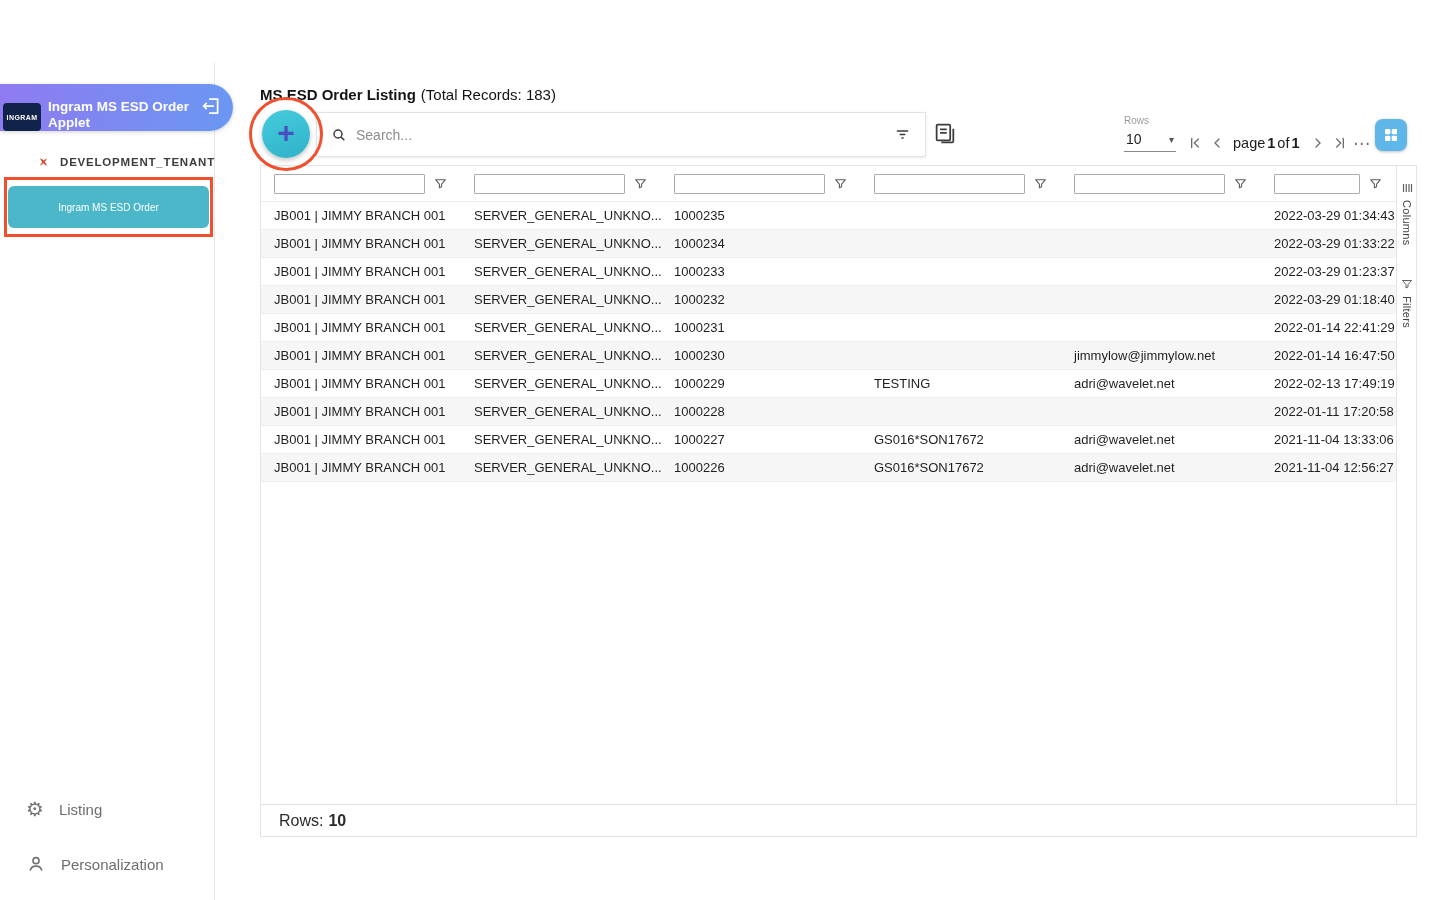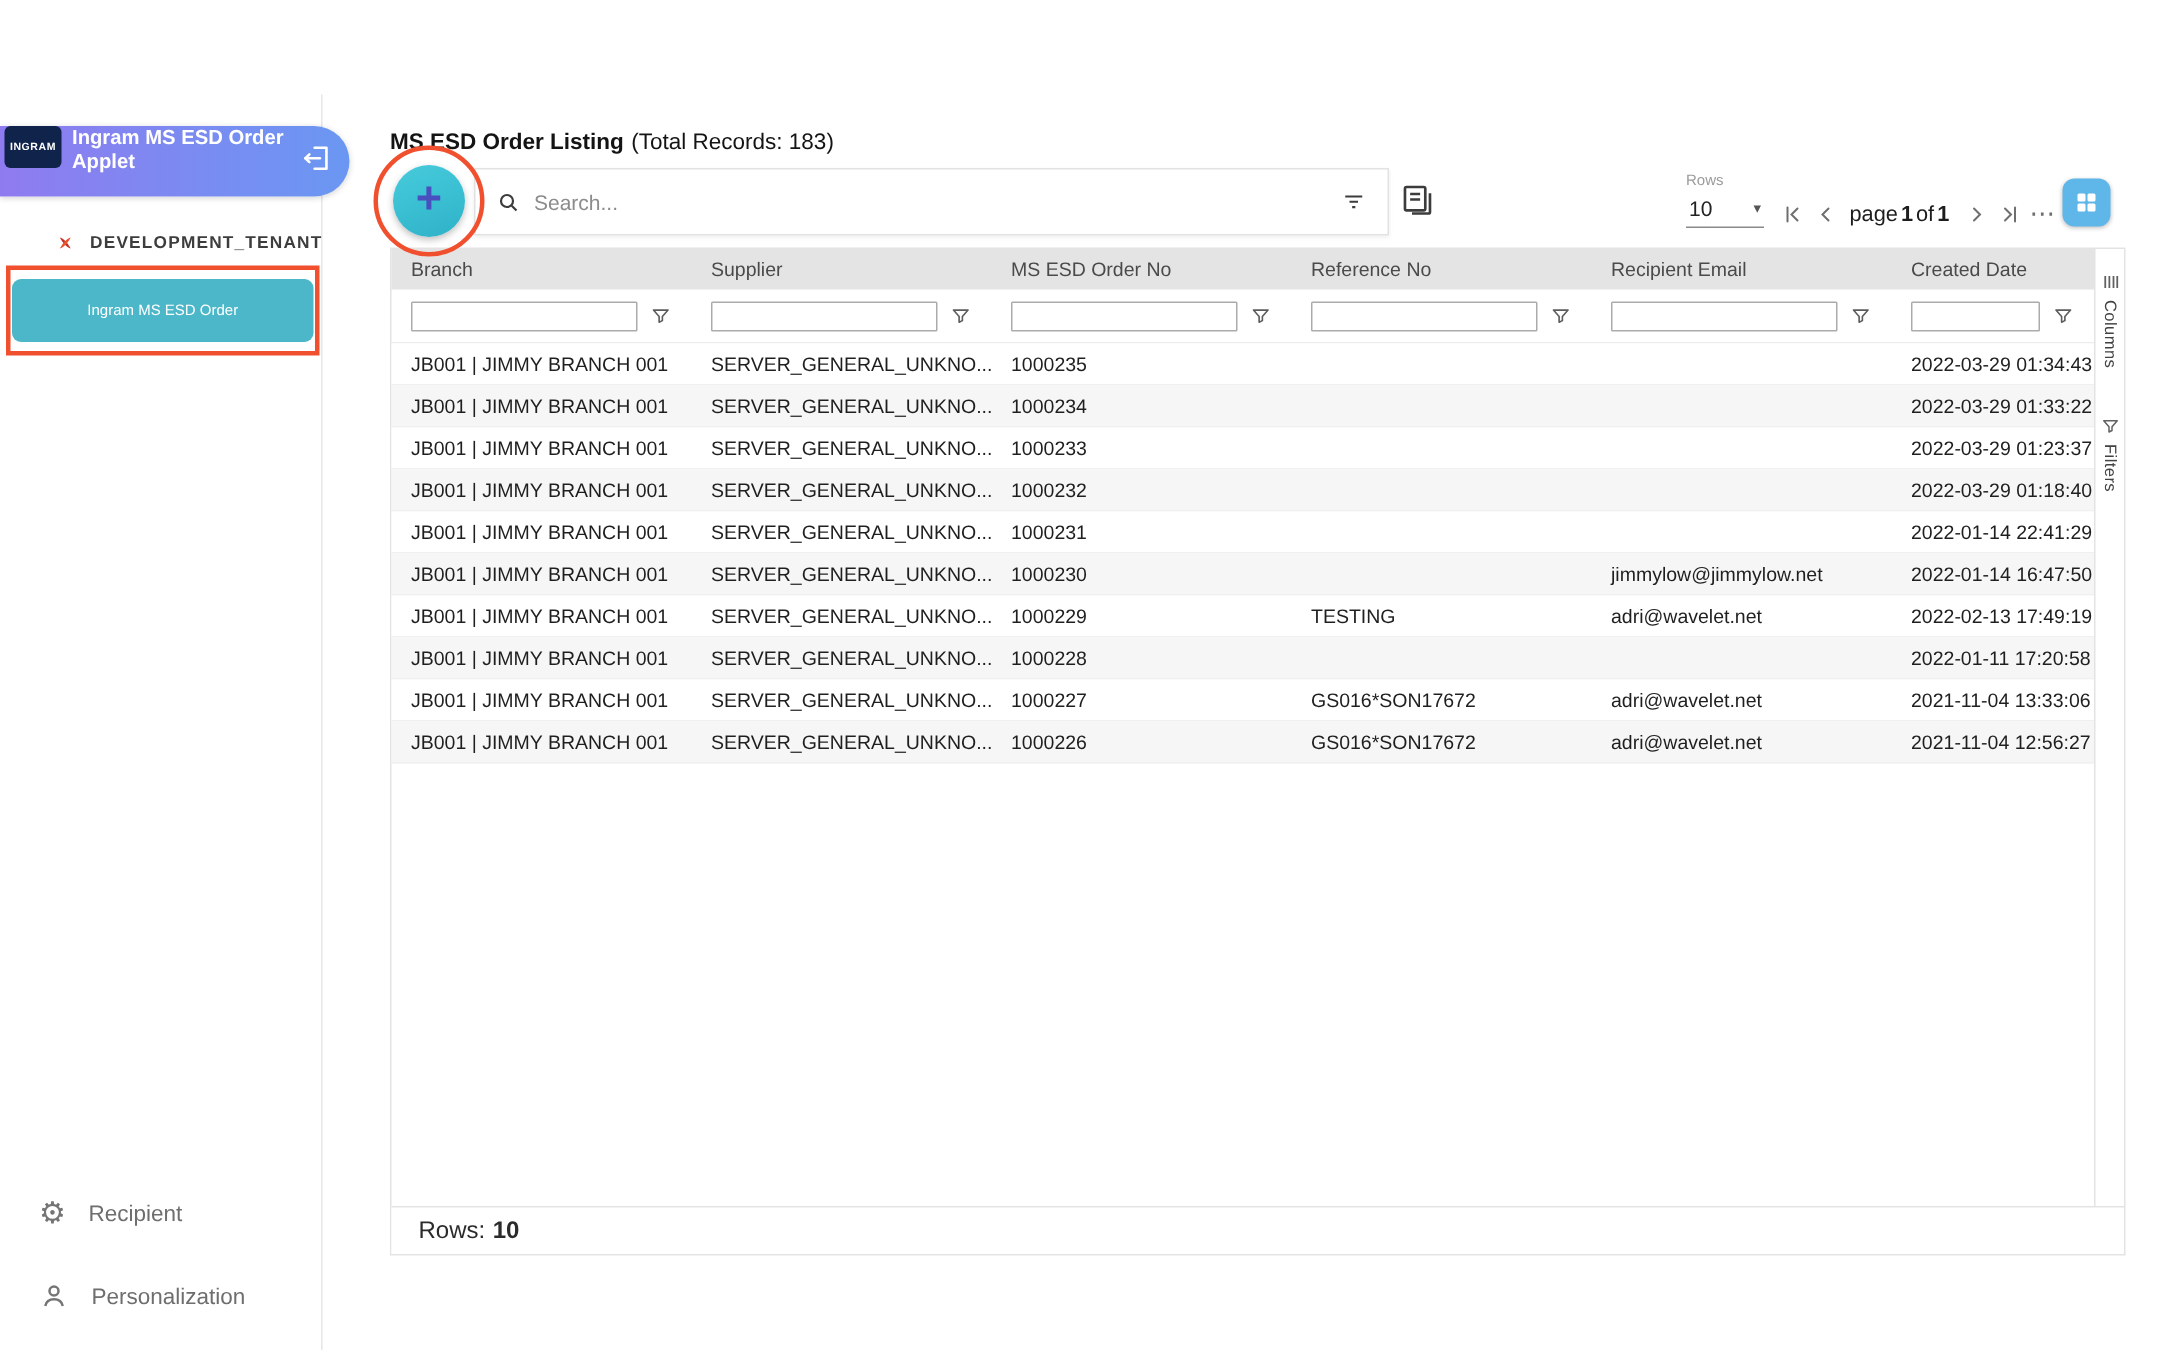"Ingram MS ESD Order Applet" .applet-pill { align-items: flex-start -> flex-end }
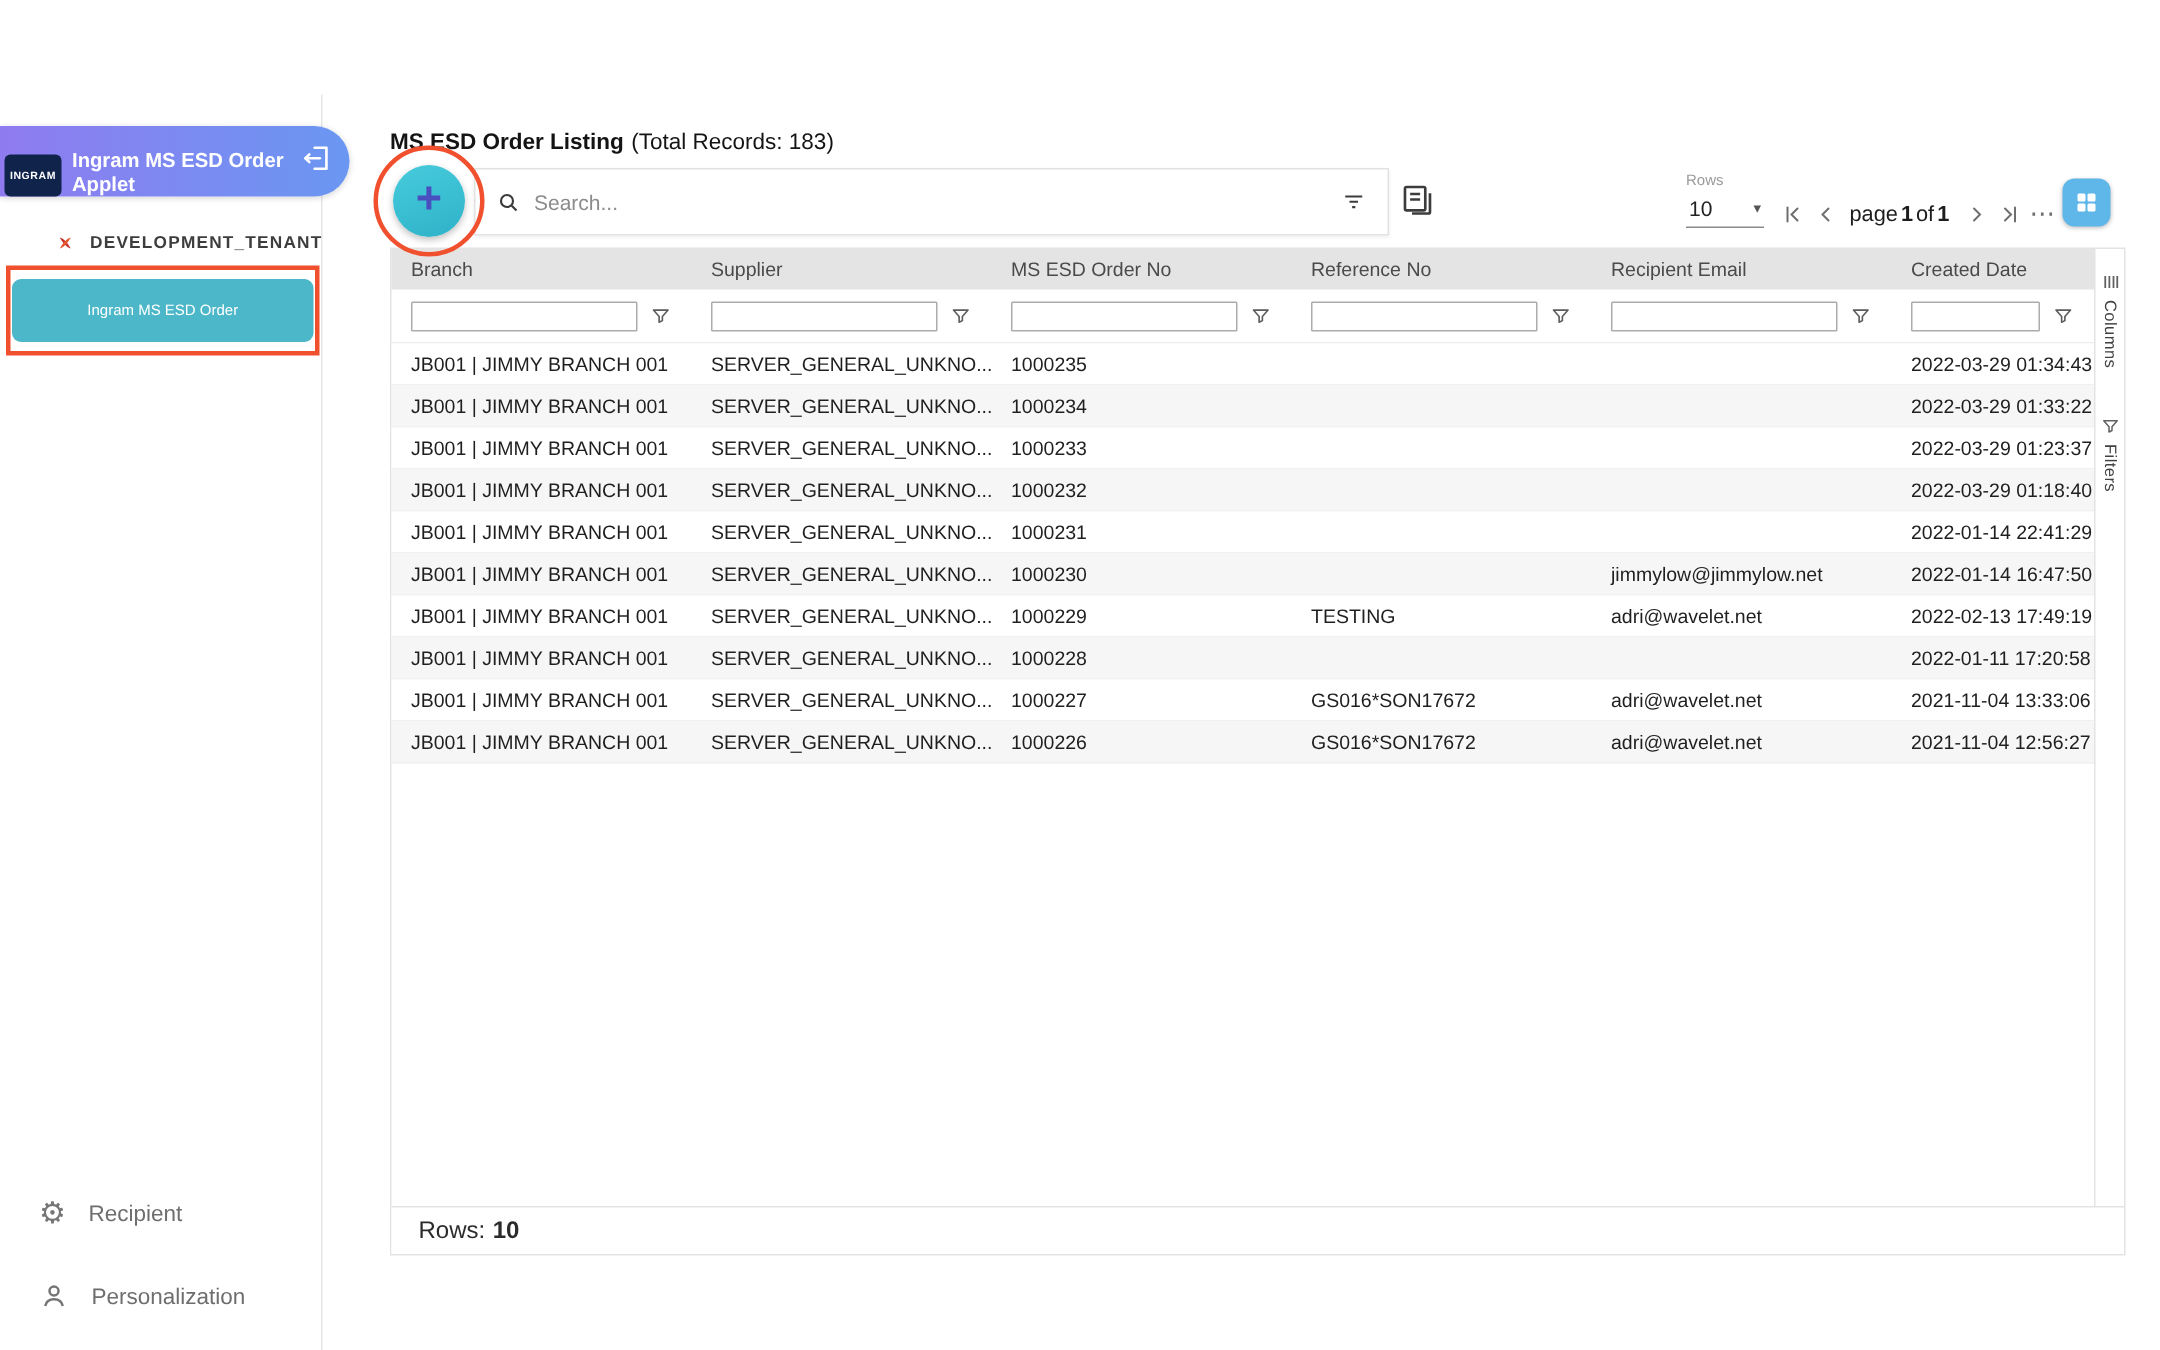"Branch" div.thead { html: <div> <div>Branch</div> <div>Supplier</div> <div>MS ESD Order No</div> <div>Reference No</div> <div>Recipient Email</div> <div>Created Date</div> </div> -> none }
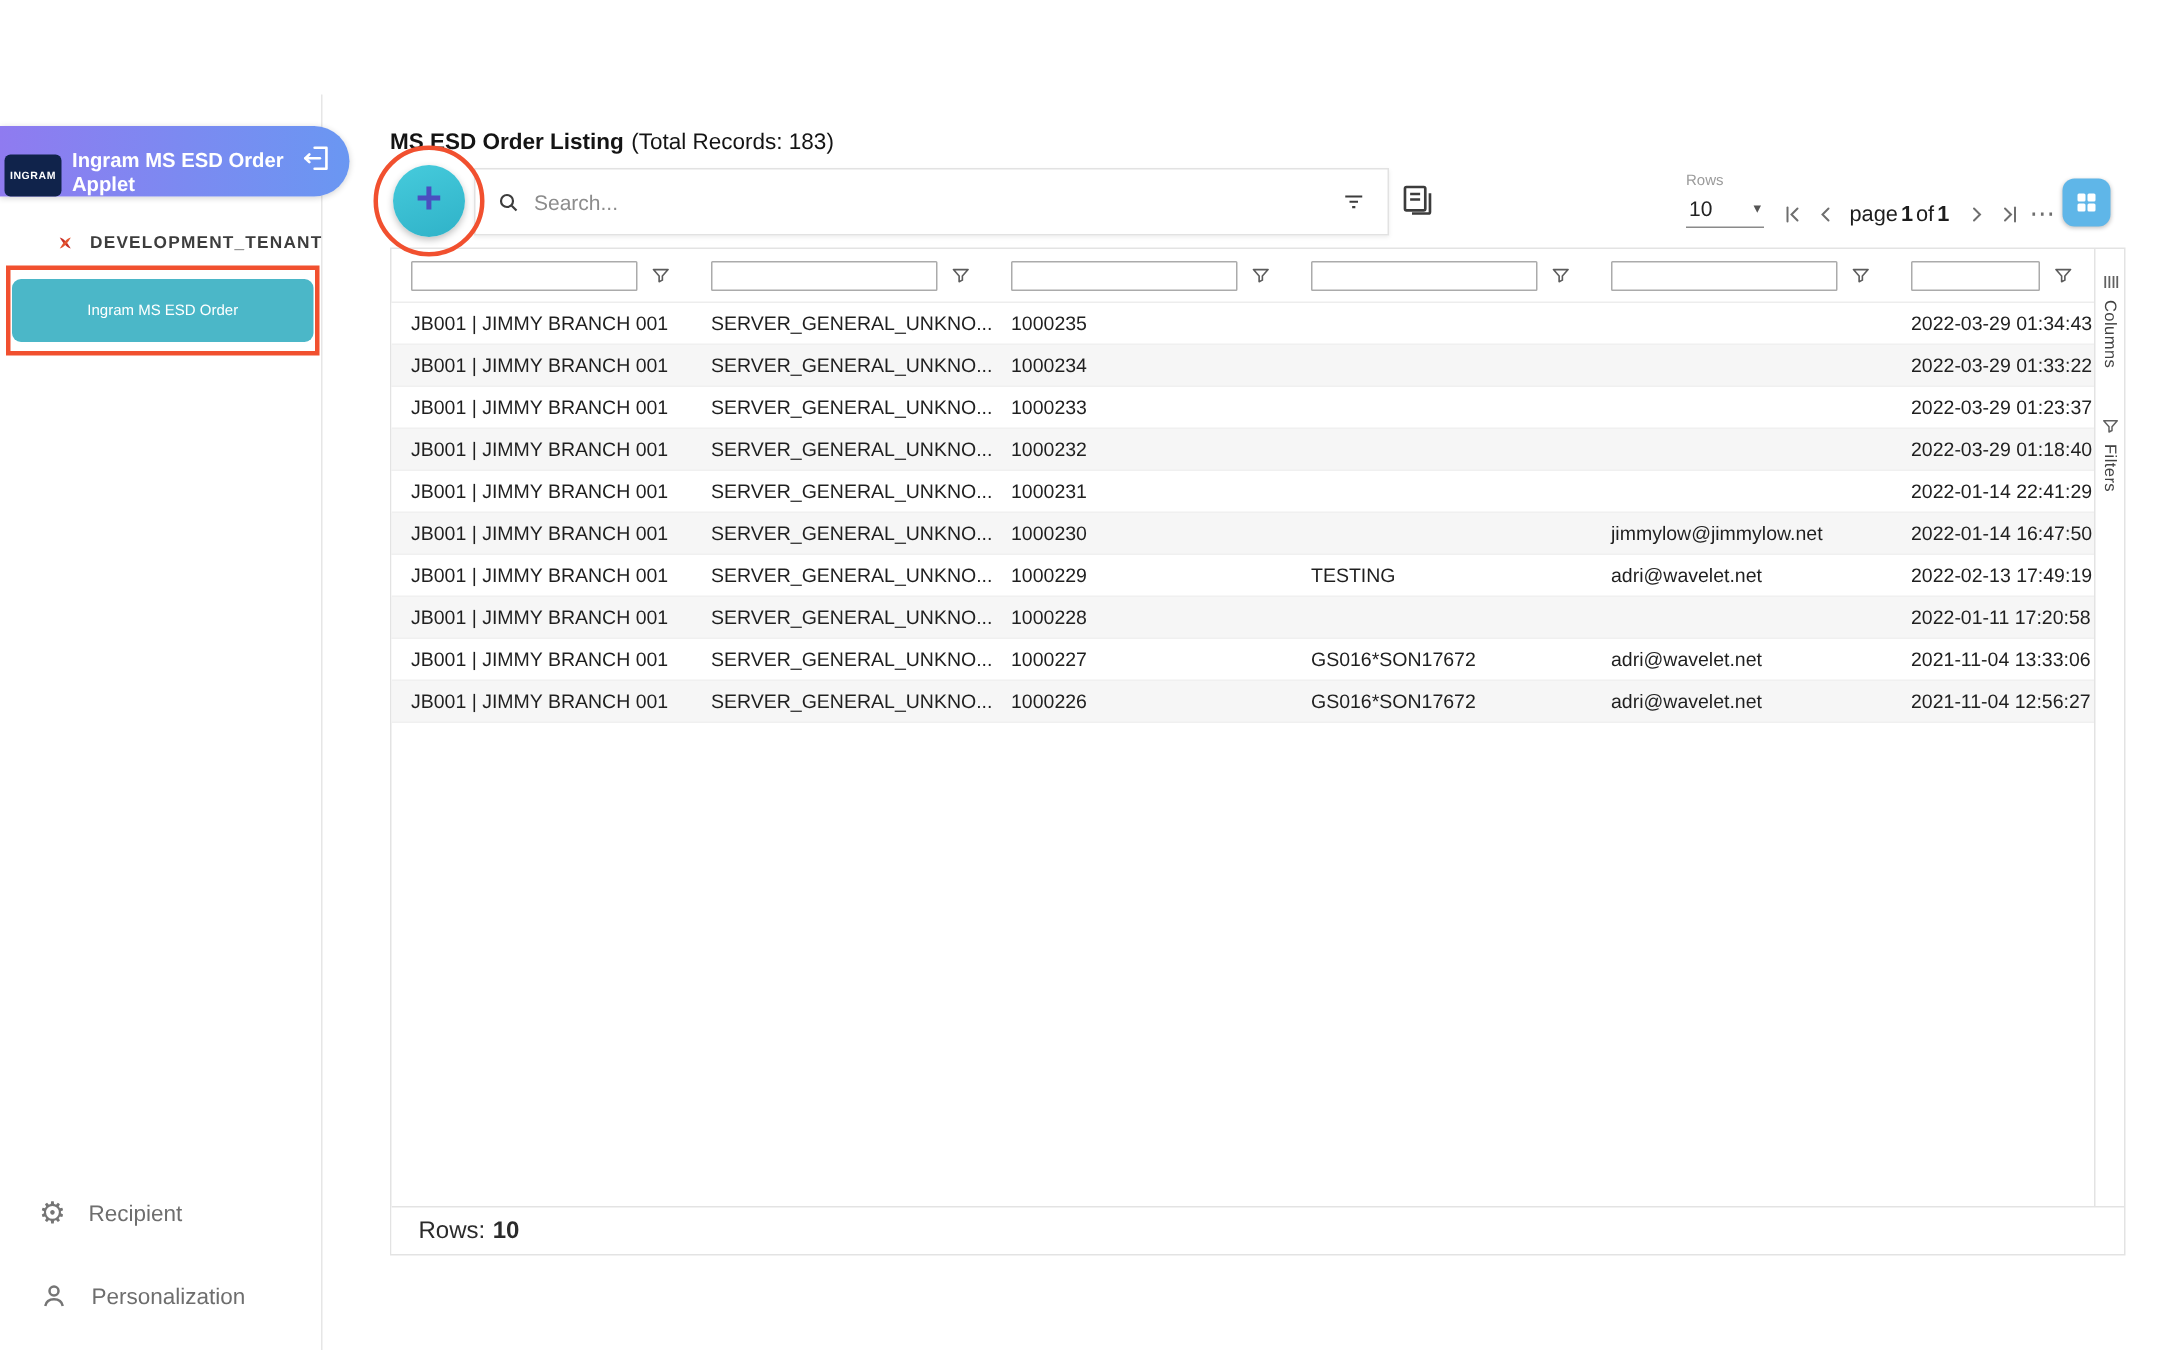"Recipient" span { text: Recipient -> Listing }
